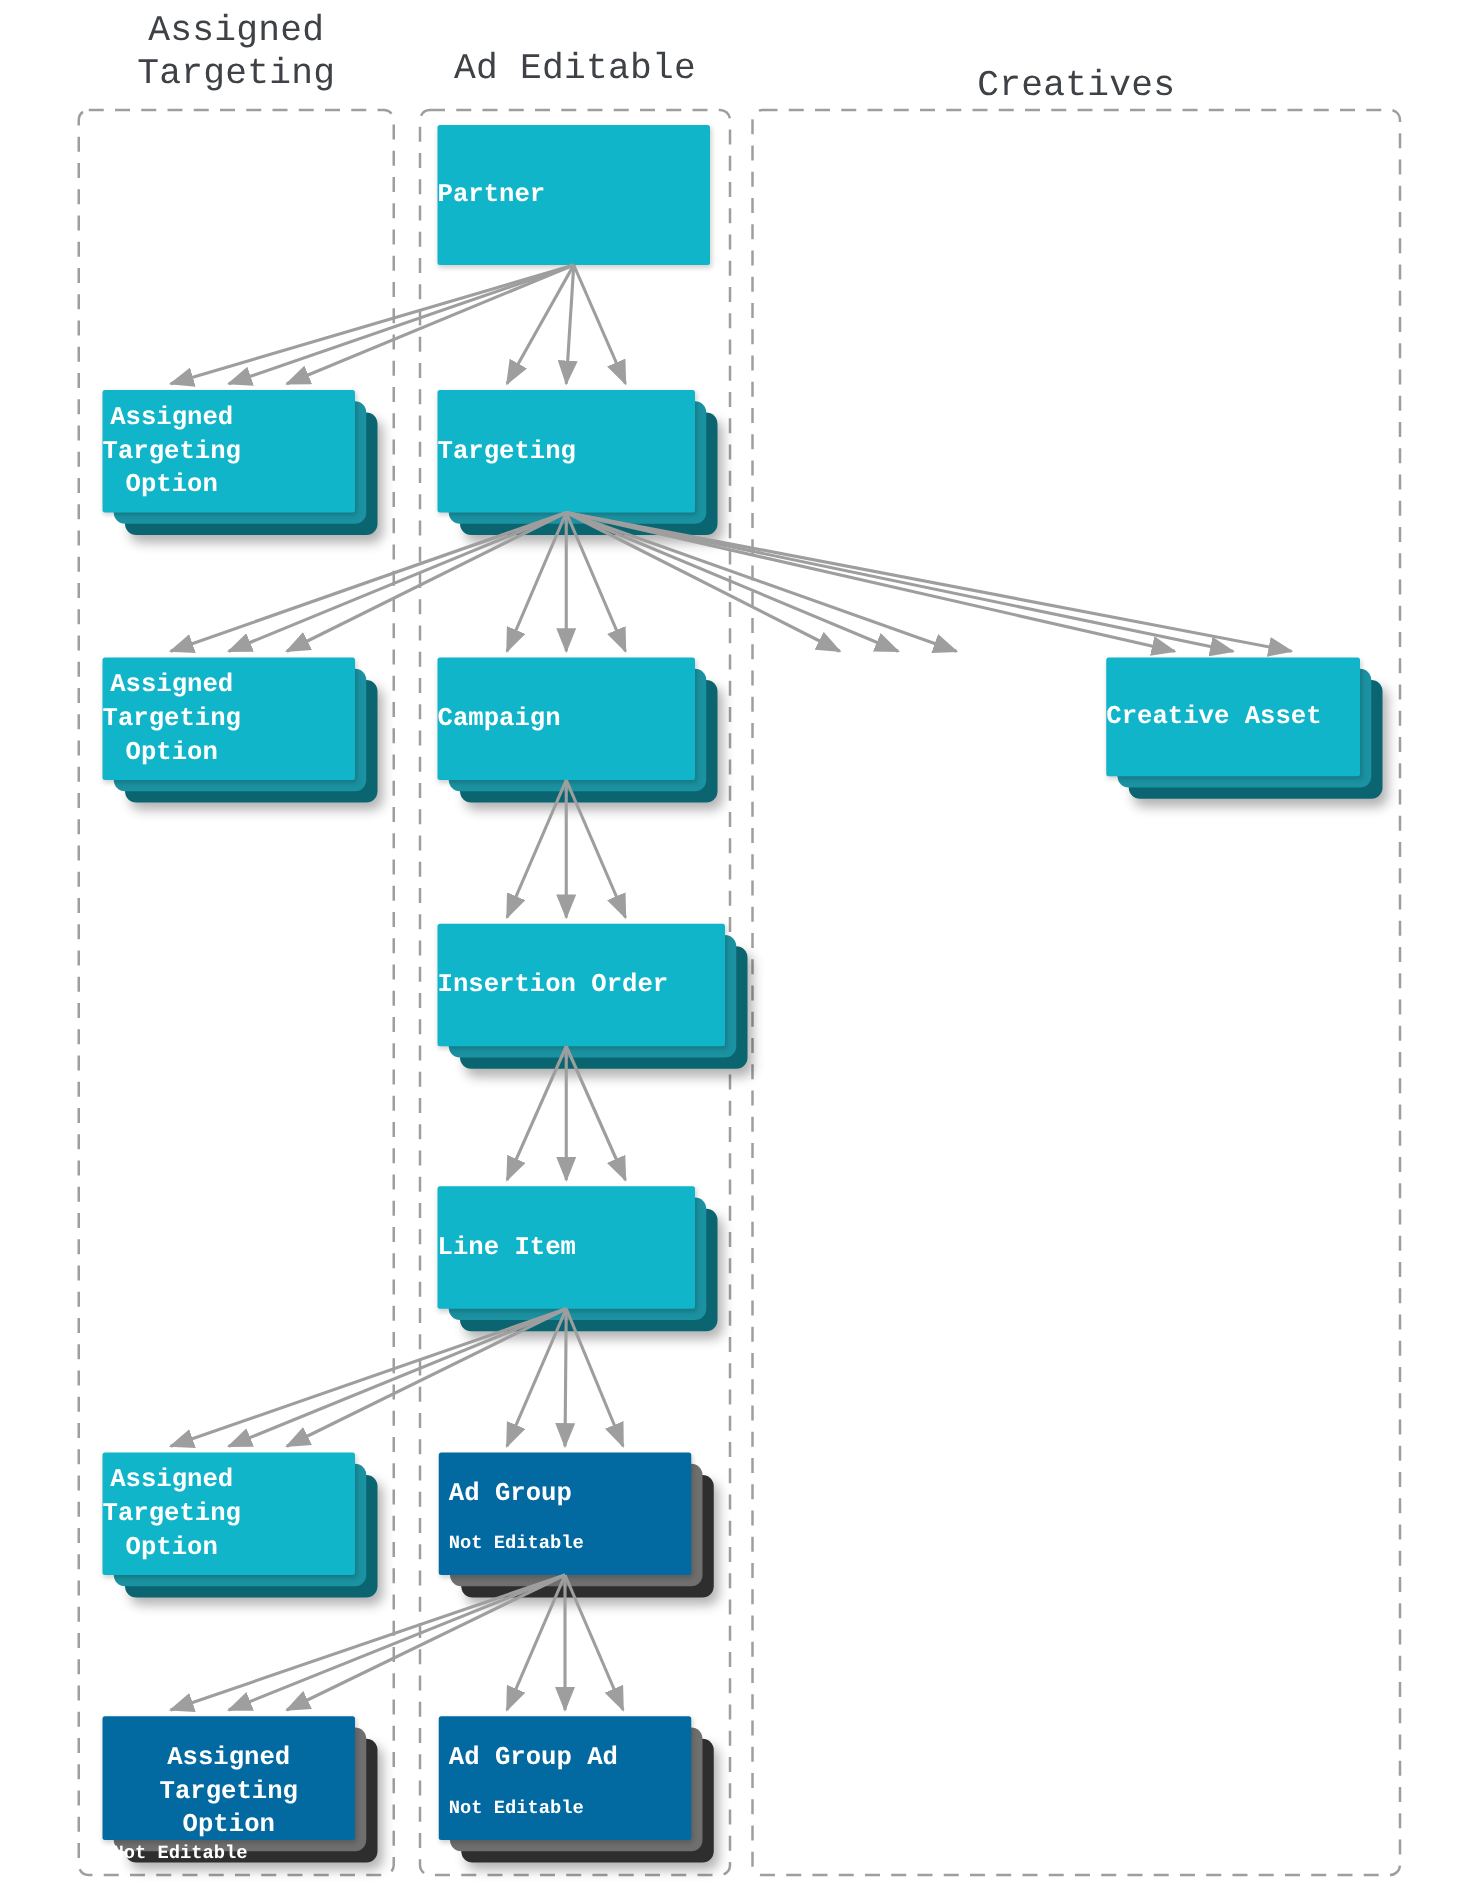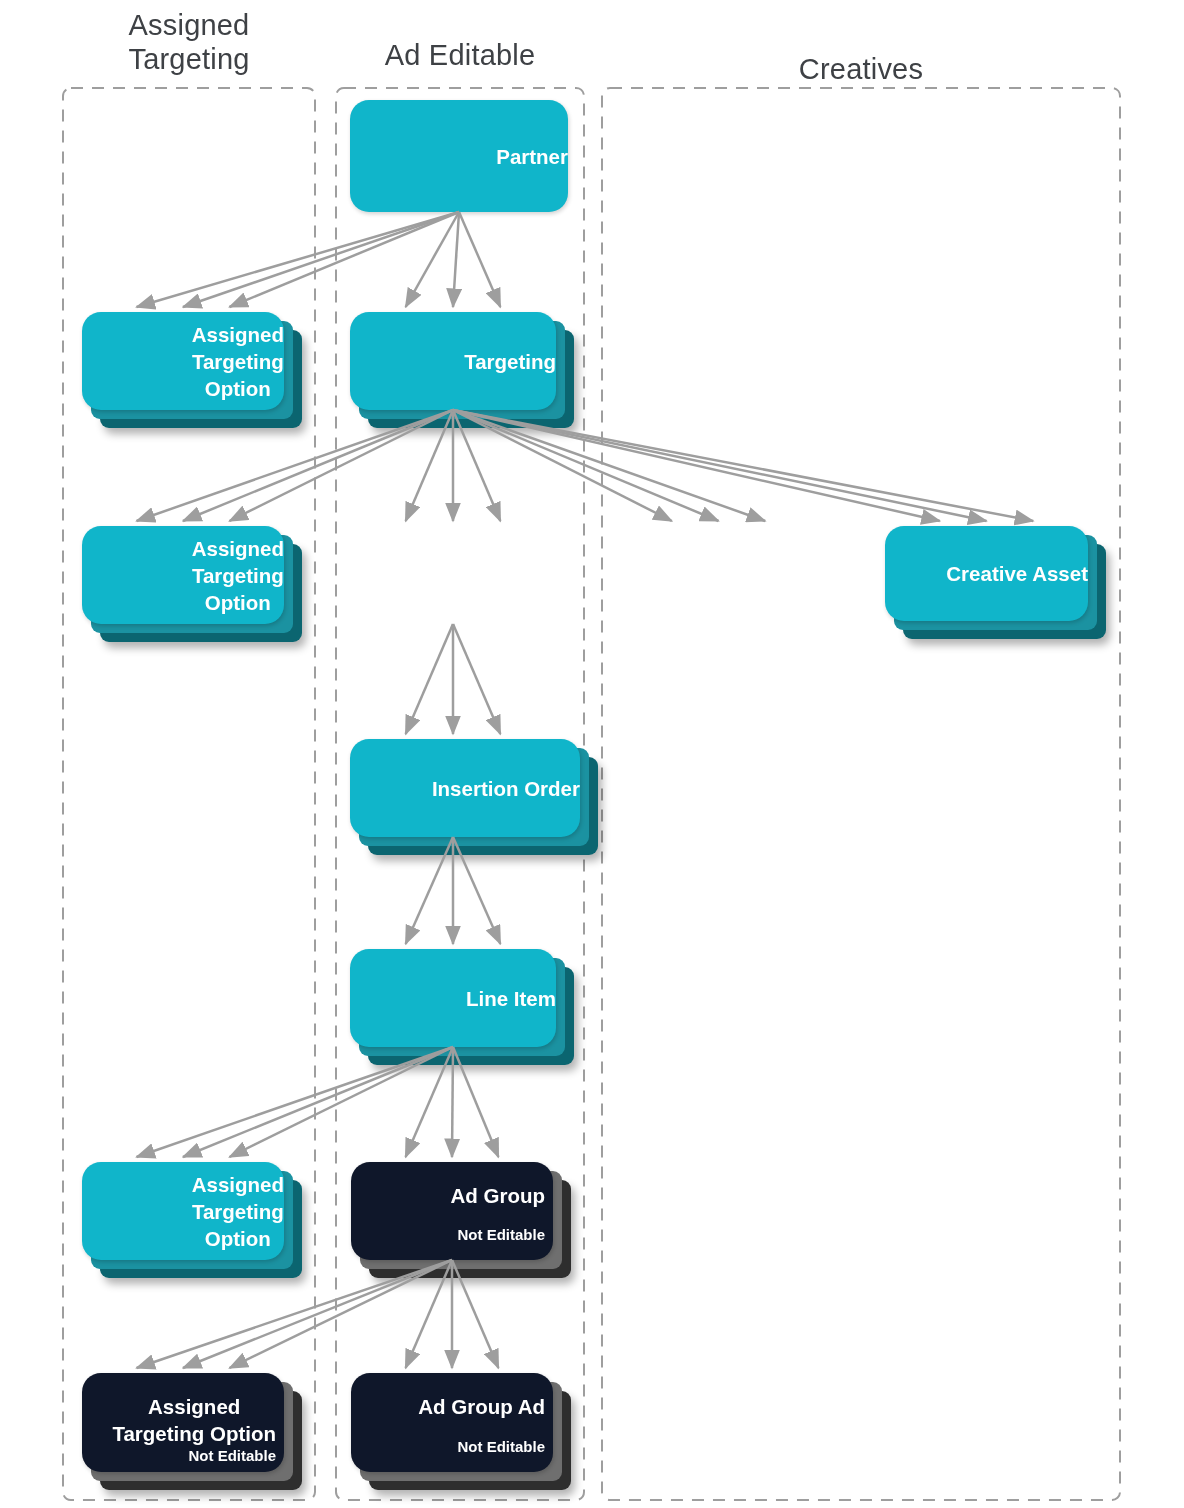"Assigned" #stage { font-family: Liberation Sans, sans-serif -> Liberation Mono, monospace }
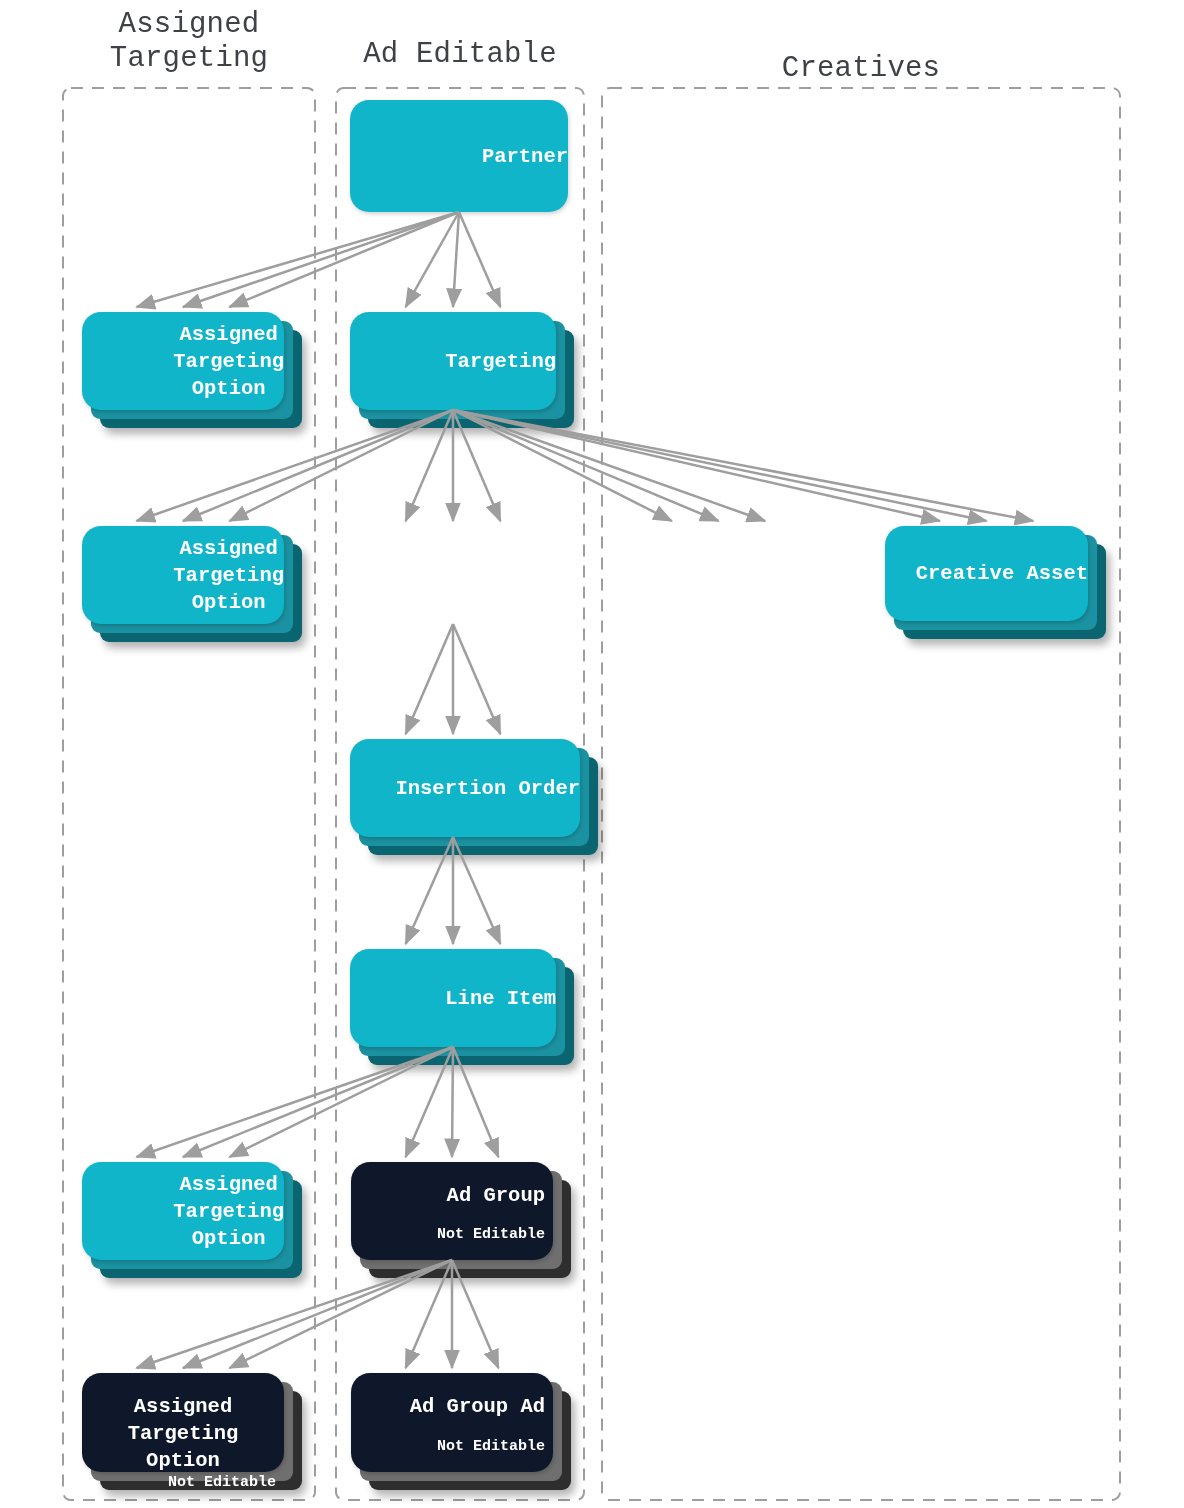"Partner" .node .face { align-items: flex-end -> flex-start; border-radius: 19px -> 2px }
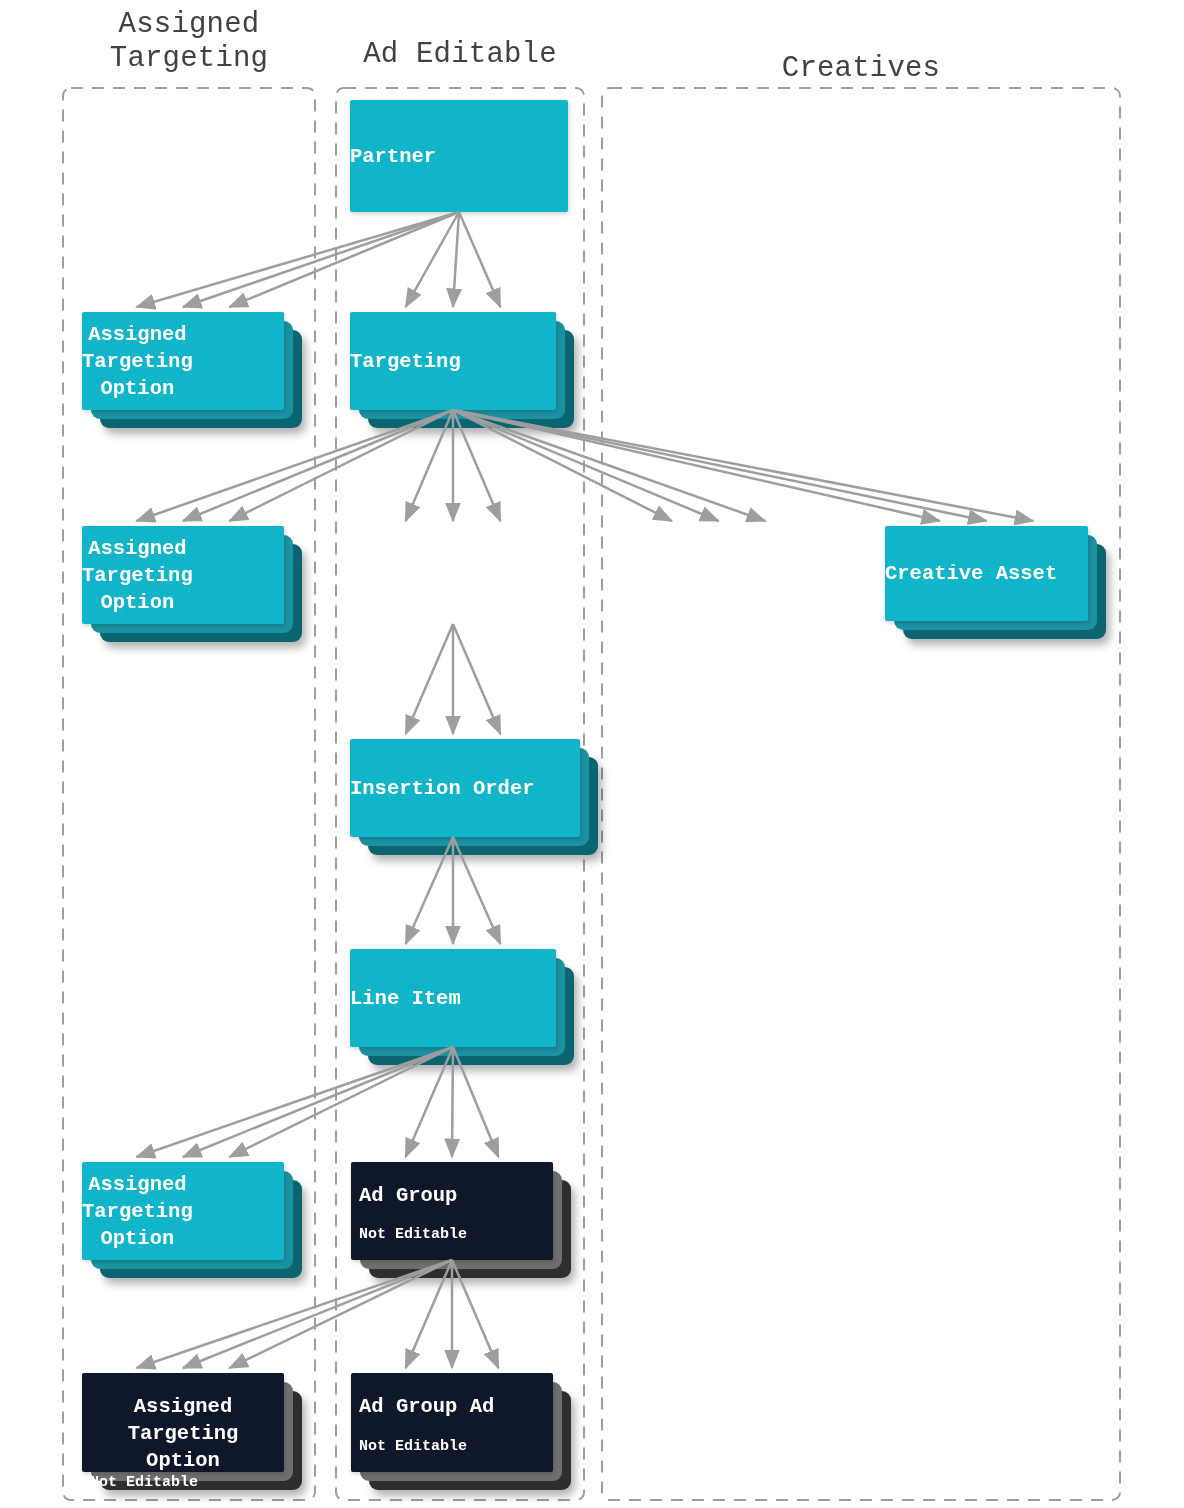"Campaign" div.node { html: none -> <div> <div></div> <div></div> <div> <div>Campaign</div> </div> </div> }
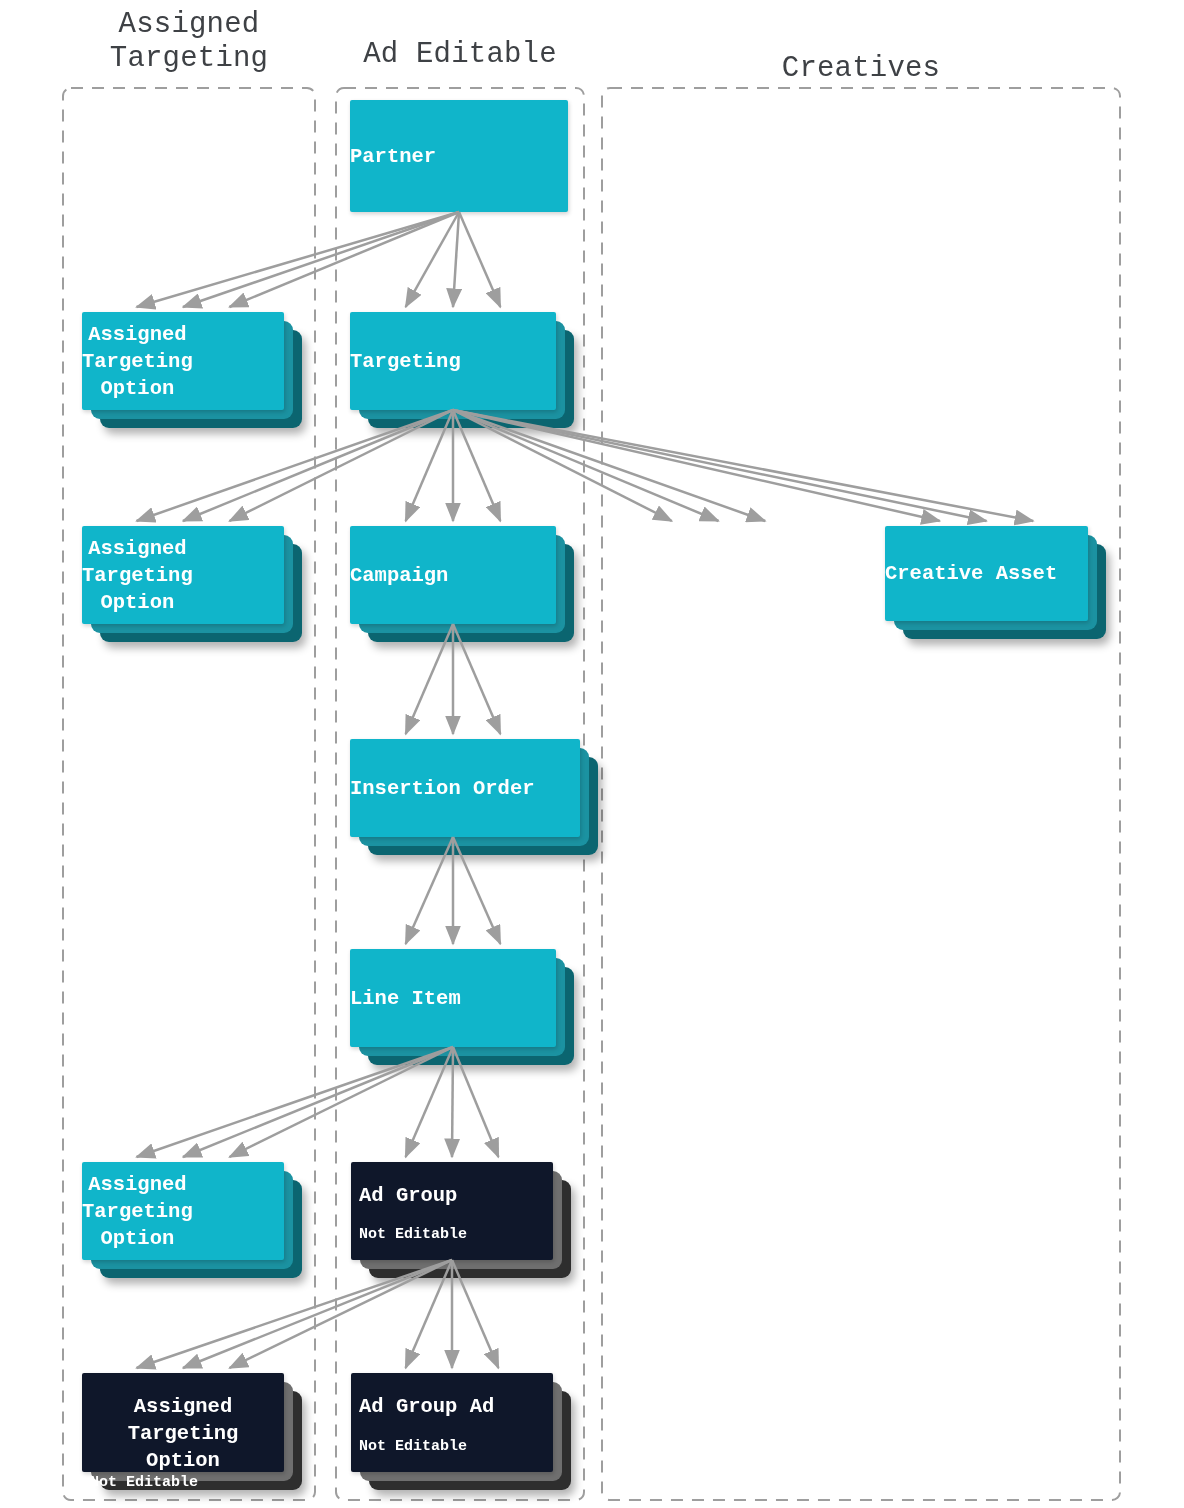"Ad Group" .node.variant-gray .face { background: #0f172a -> #0369a1 }
